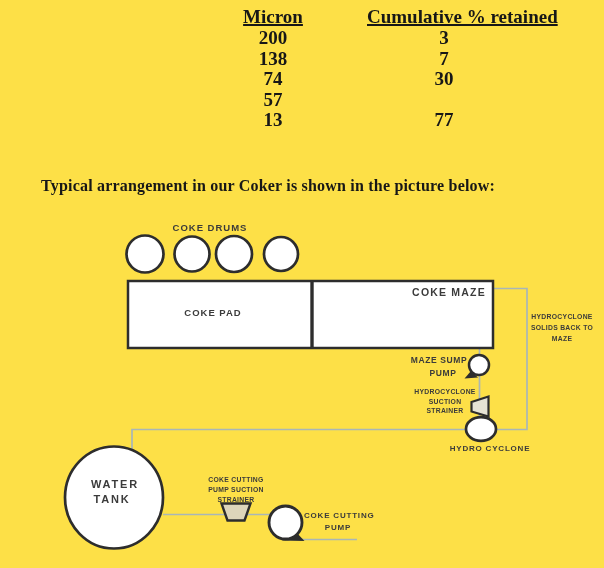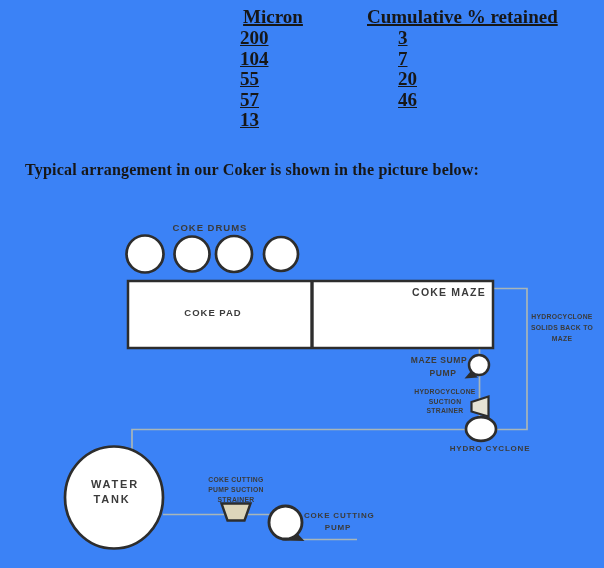"Micron" .page { background: #3b82f6 -> #fde047 }
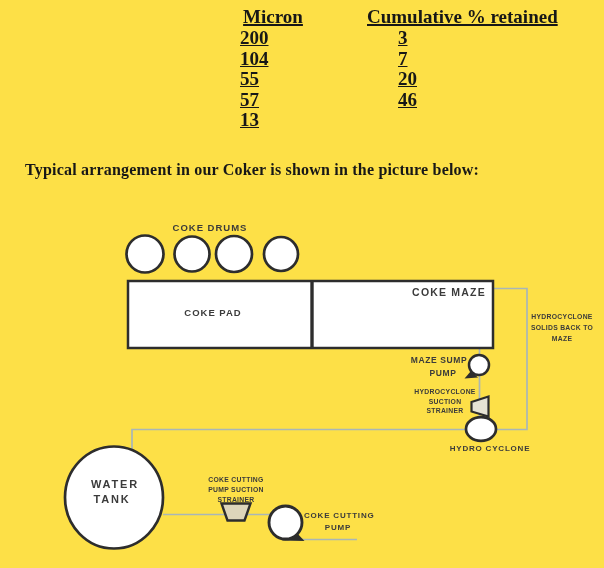"200" .c1,.c2 { text-align: none -> center; text-decoration: underline -> none }
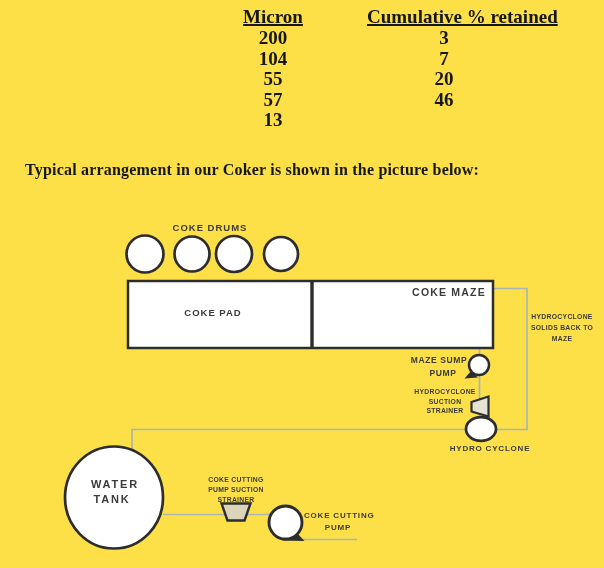"104" div.c1 { text: 104 -> 138 }
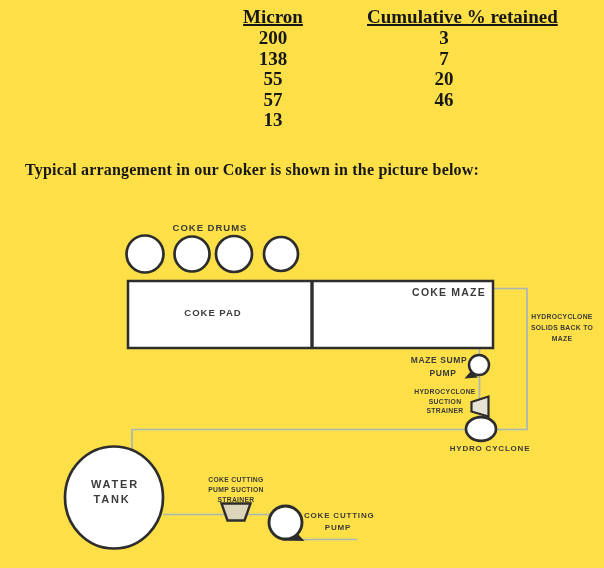"55" div.c1 { text: 55 -> 74 }
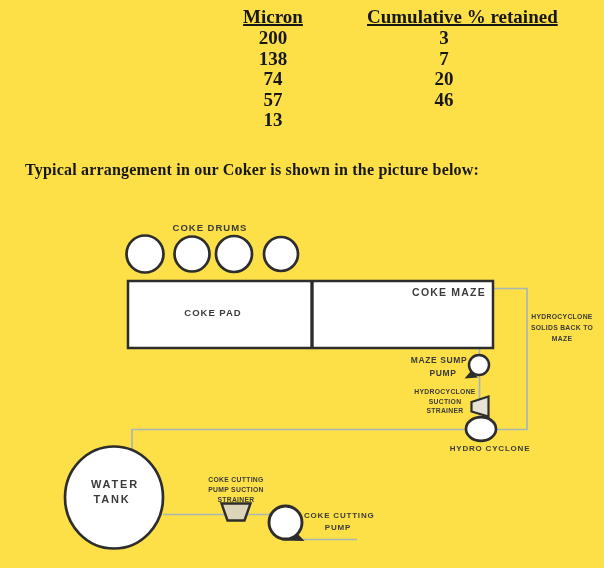"20" div.c2 { text: 20 -> 30 }
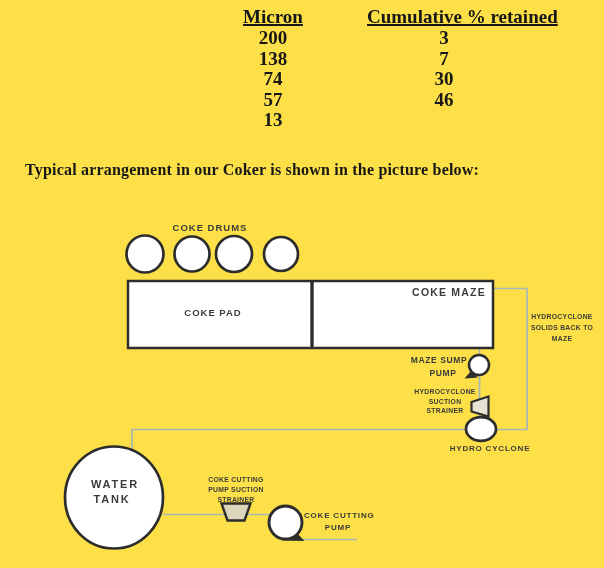"46" div.c2 { html: <div>46</div> -> none }
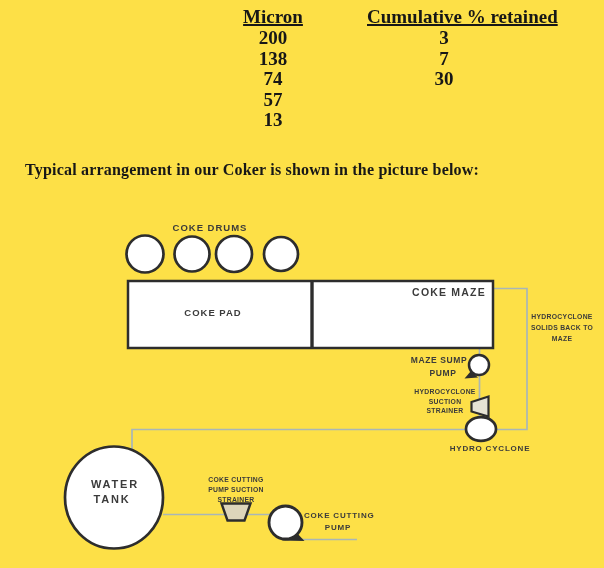"77" div.c2 { html: none -> <div>77</div> }
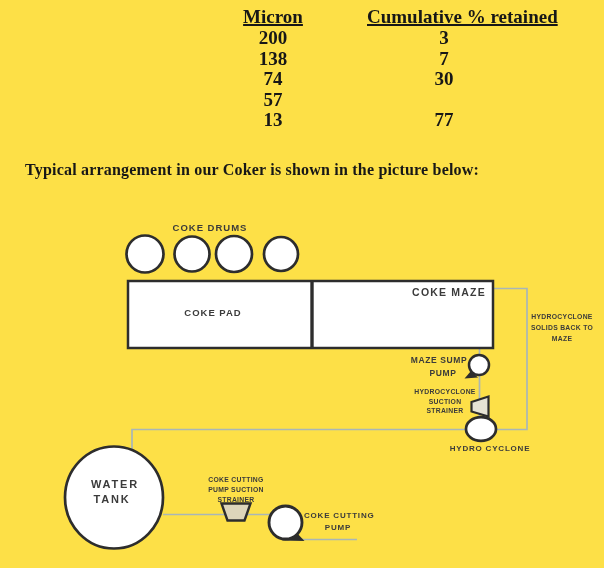"Typical arrangement in our Coker" .para { margin: 0 -> 16px }
